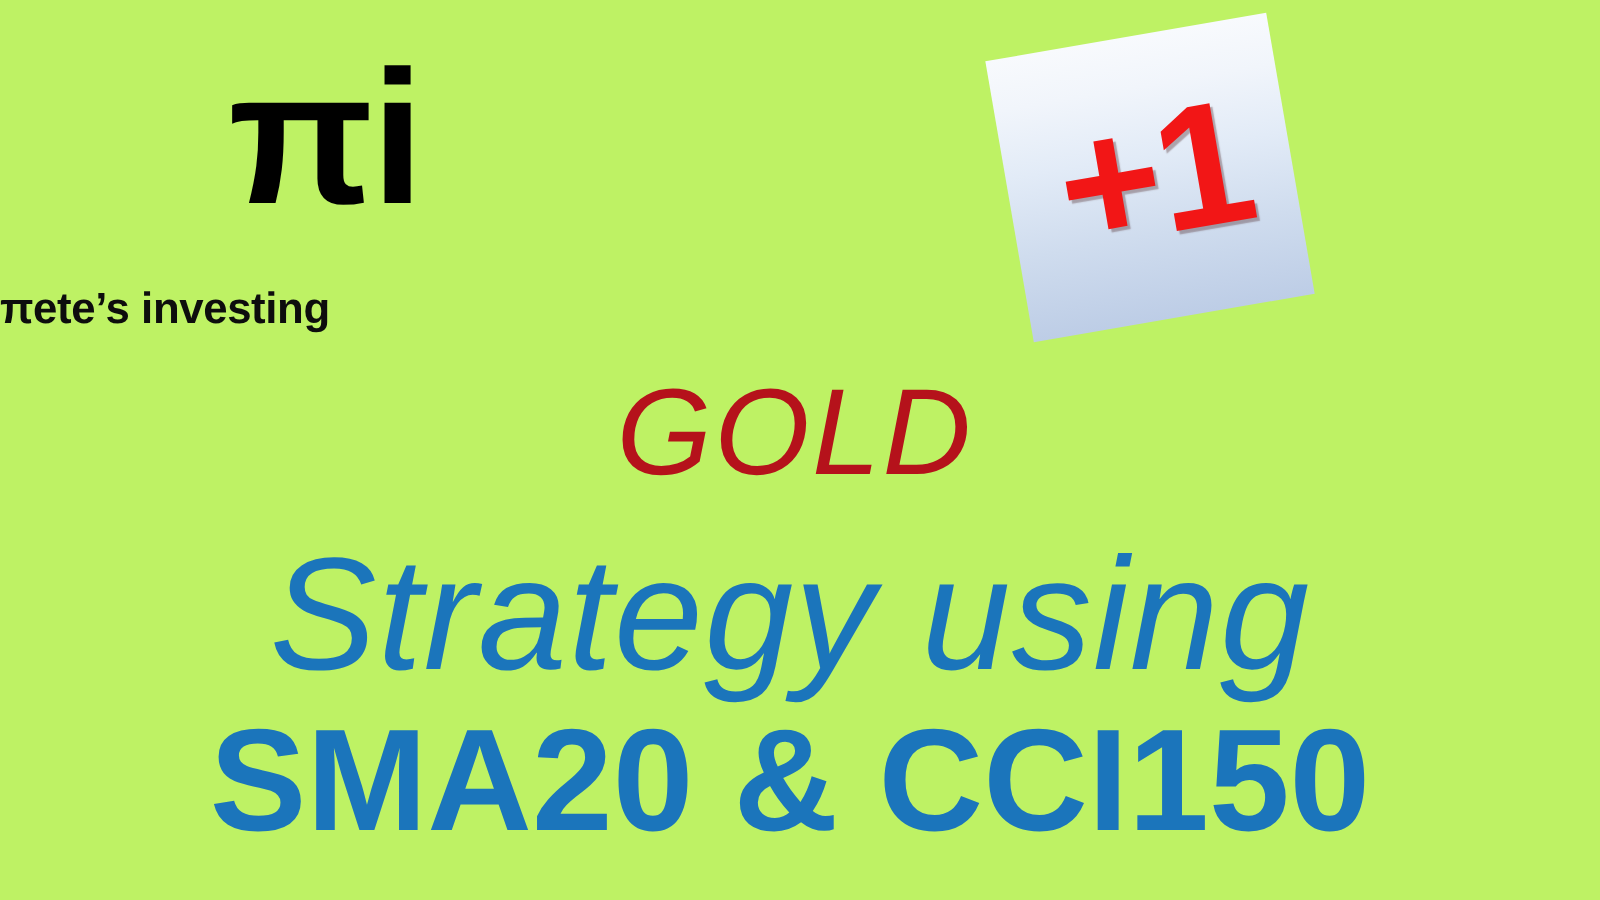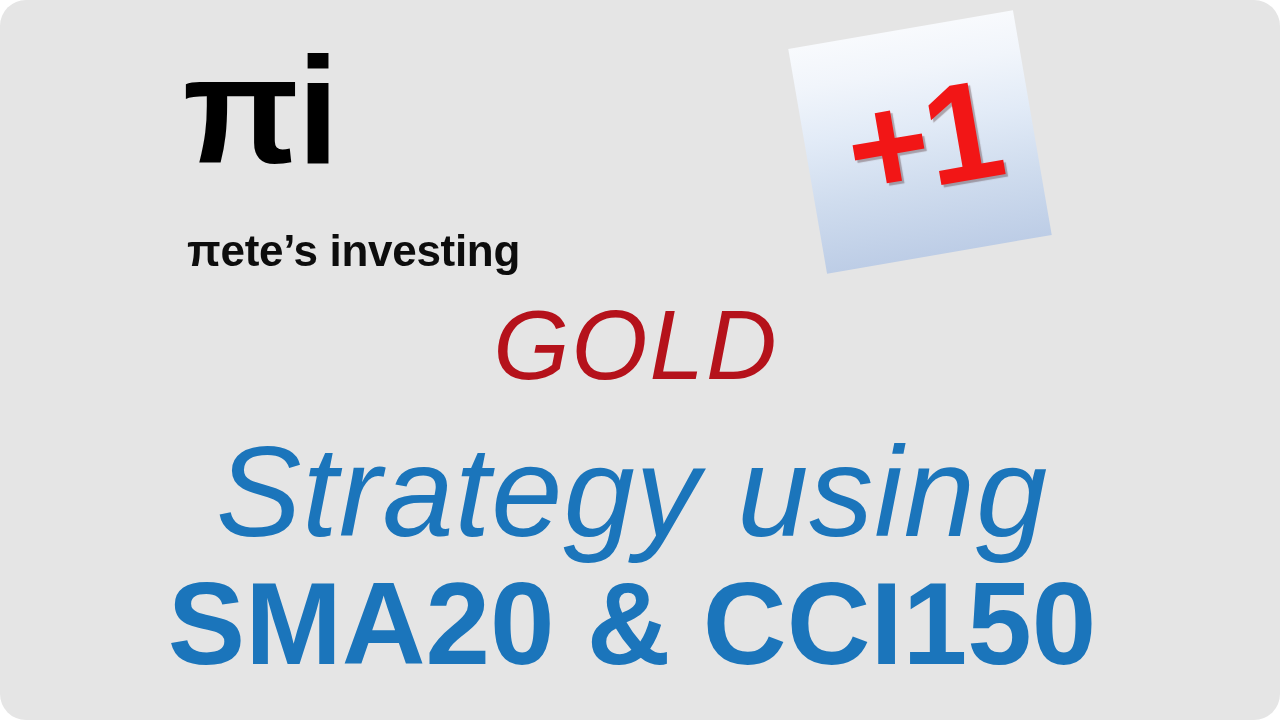"πi" #card { background: #e5e5e5 -> #bef264; border-radius: 26px -> none }
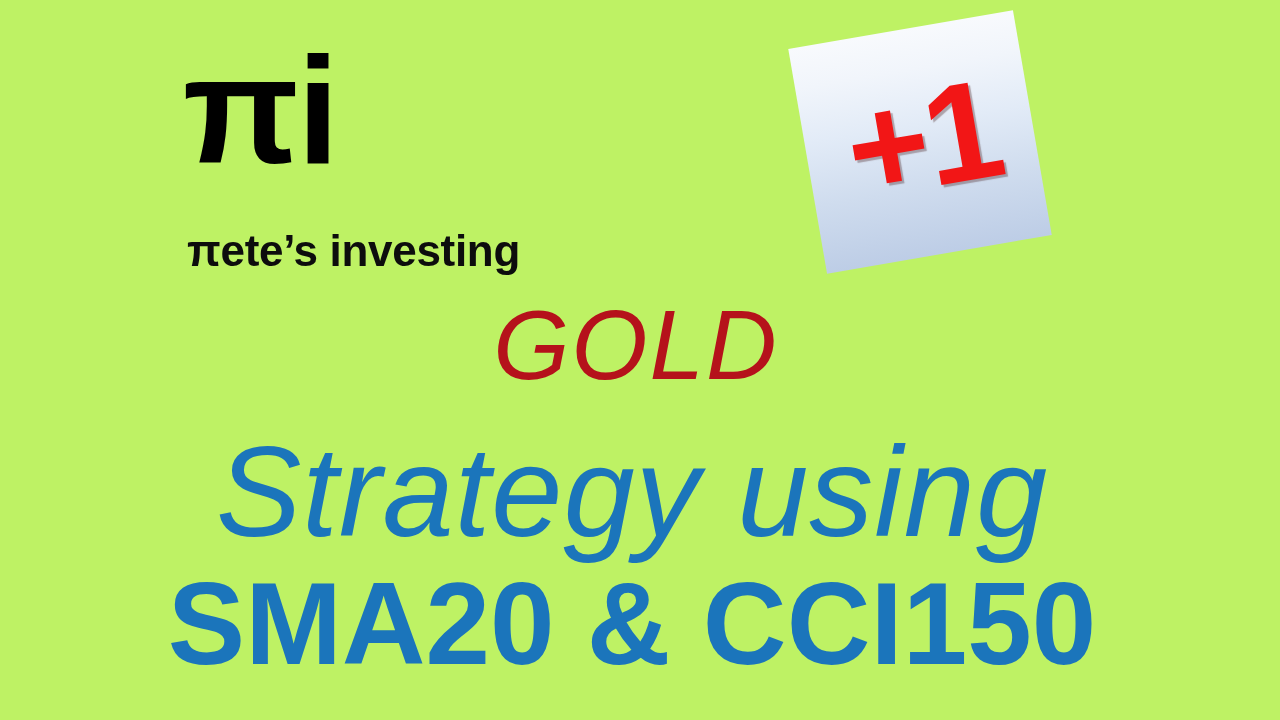"πete’s investing" #logo-tagline { font-size: 44px -> 35px; text-align: right -> left }
